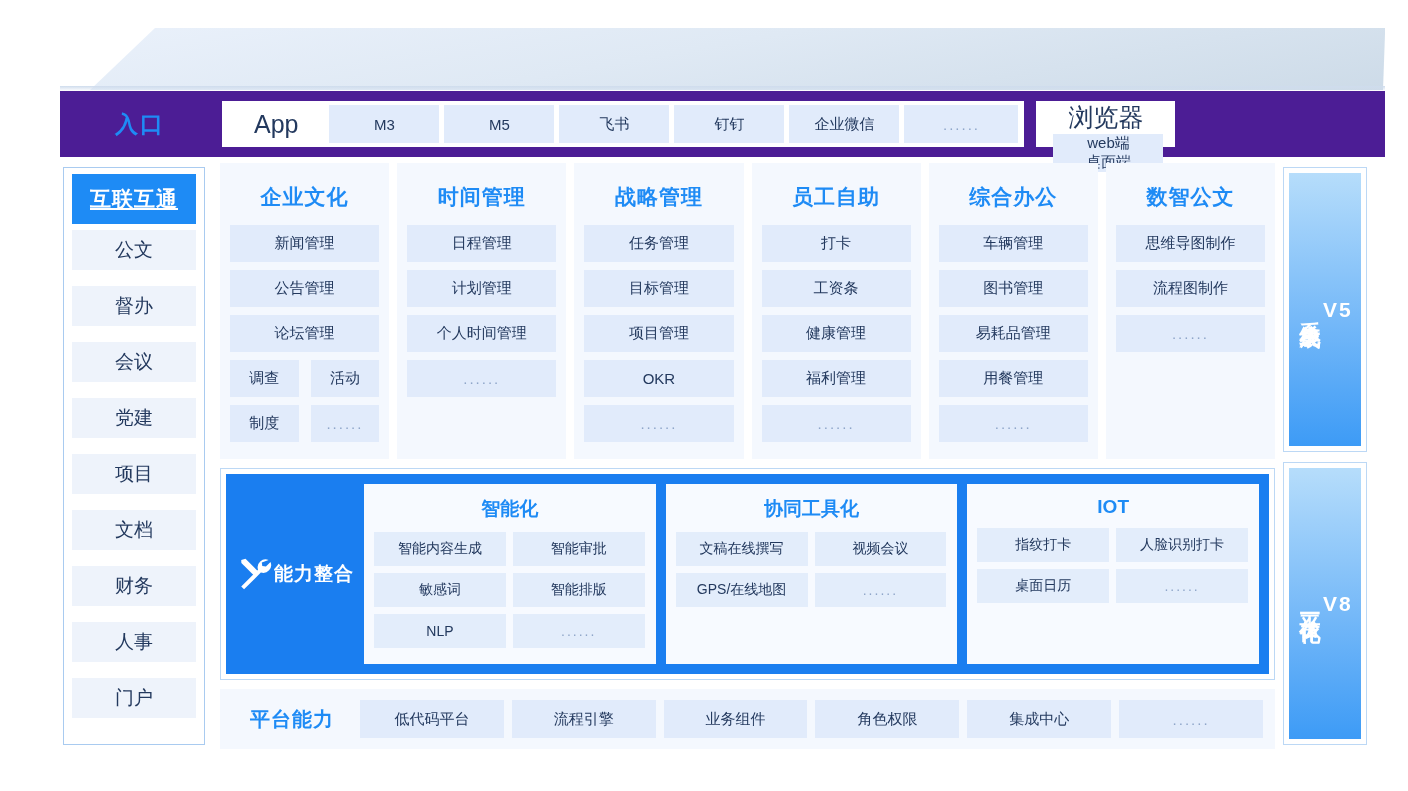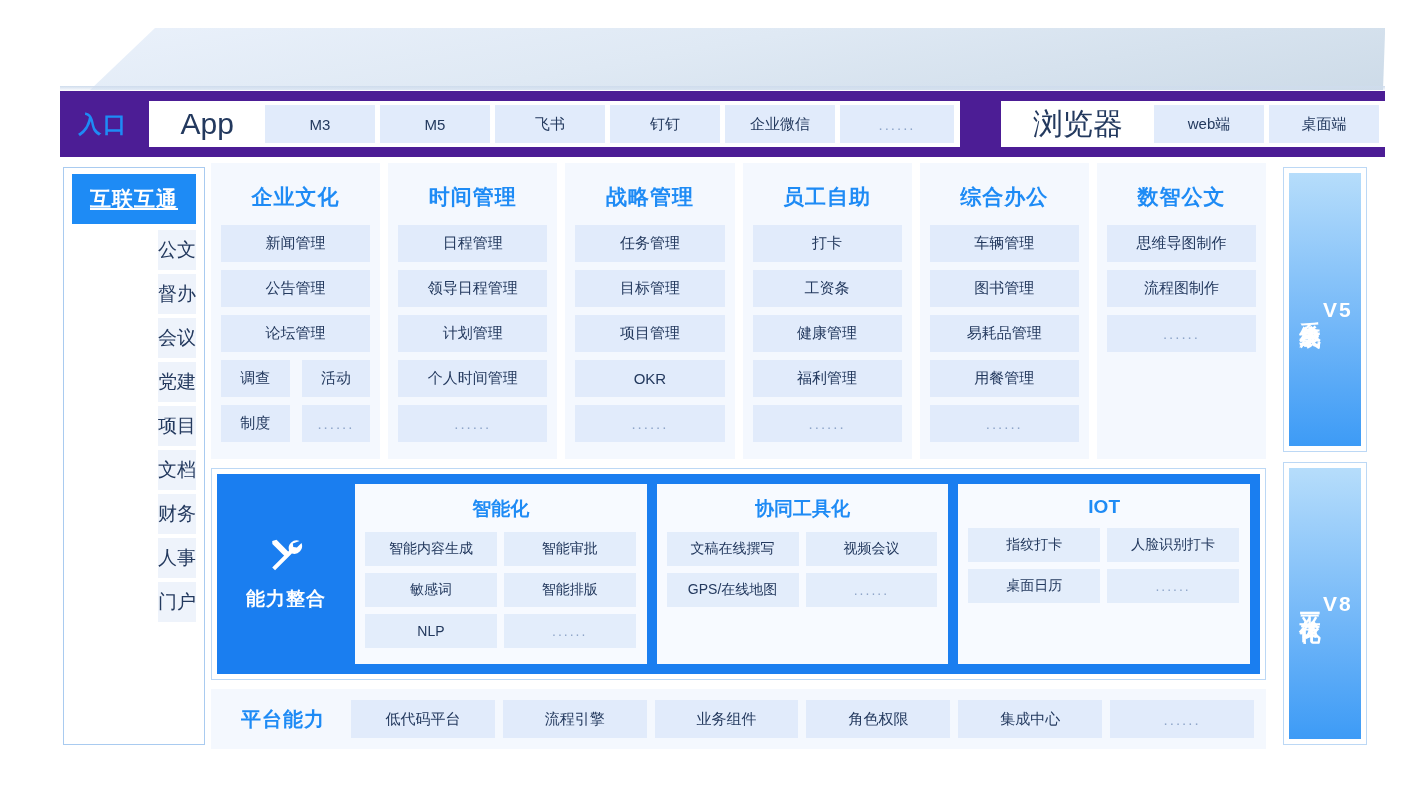"App" .entry-lead { font-size: 30px -> 25px }
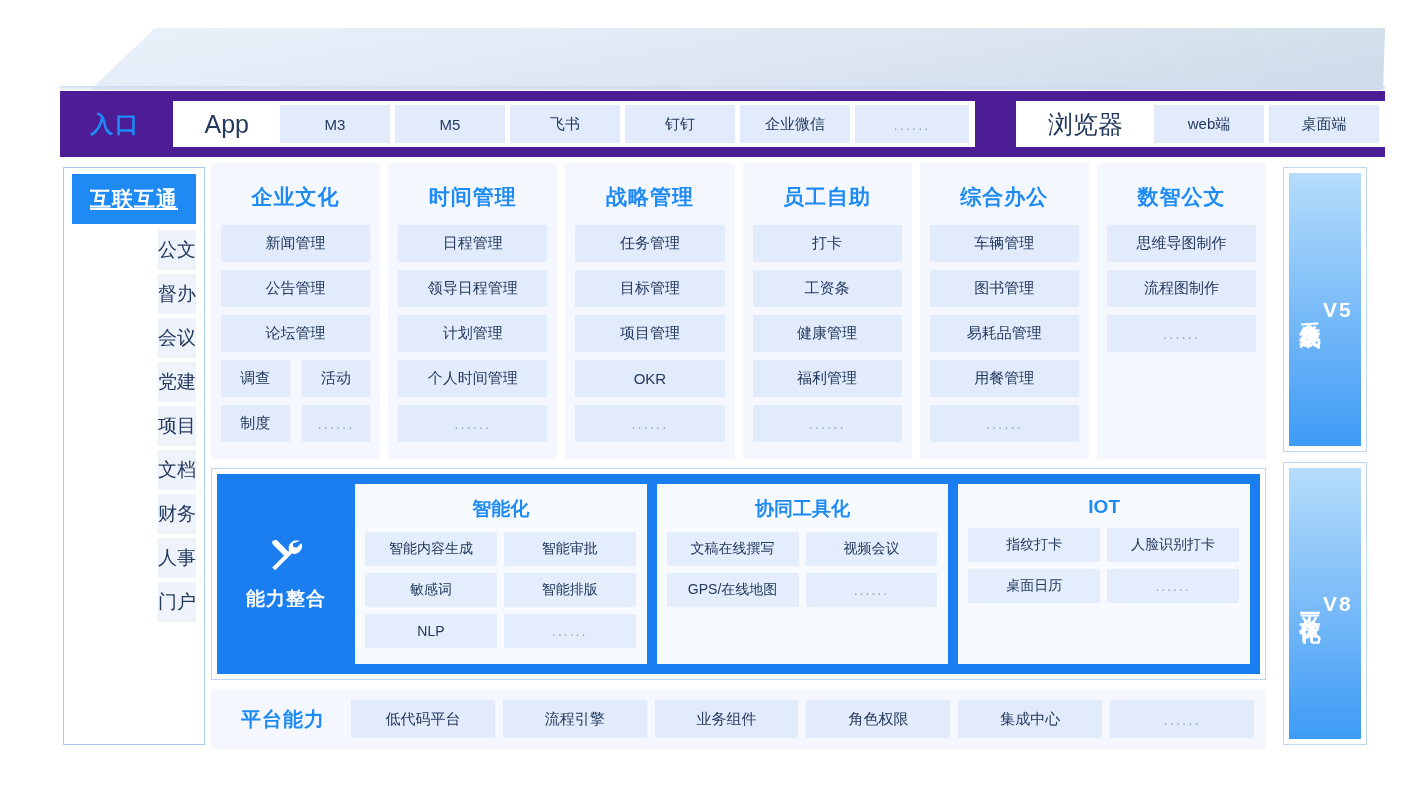"浏览器" .entry-group.g2 { flex-direction: none -> column; margin-left: 41px -> 12px }
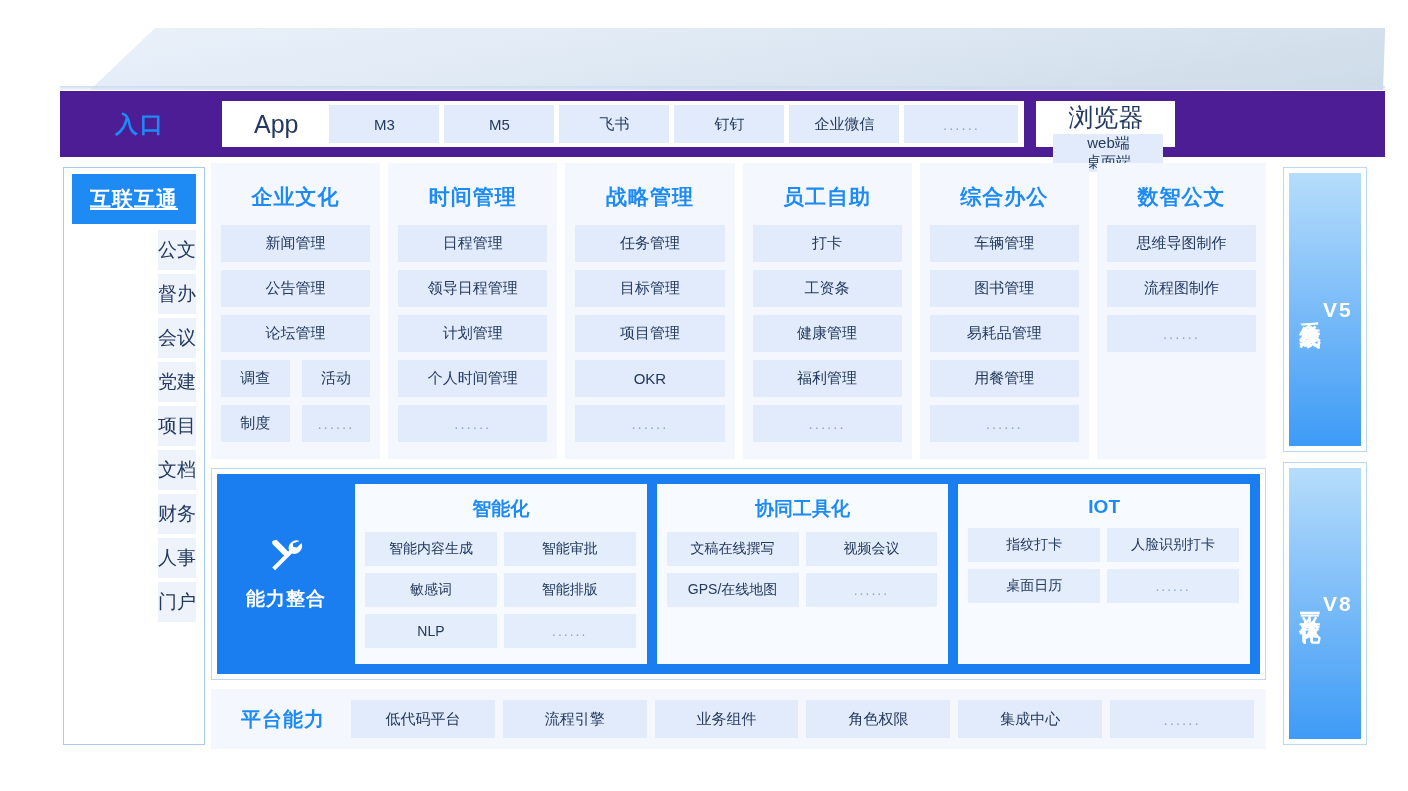"企业文化" .main { left: 211px -> 220px }
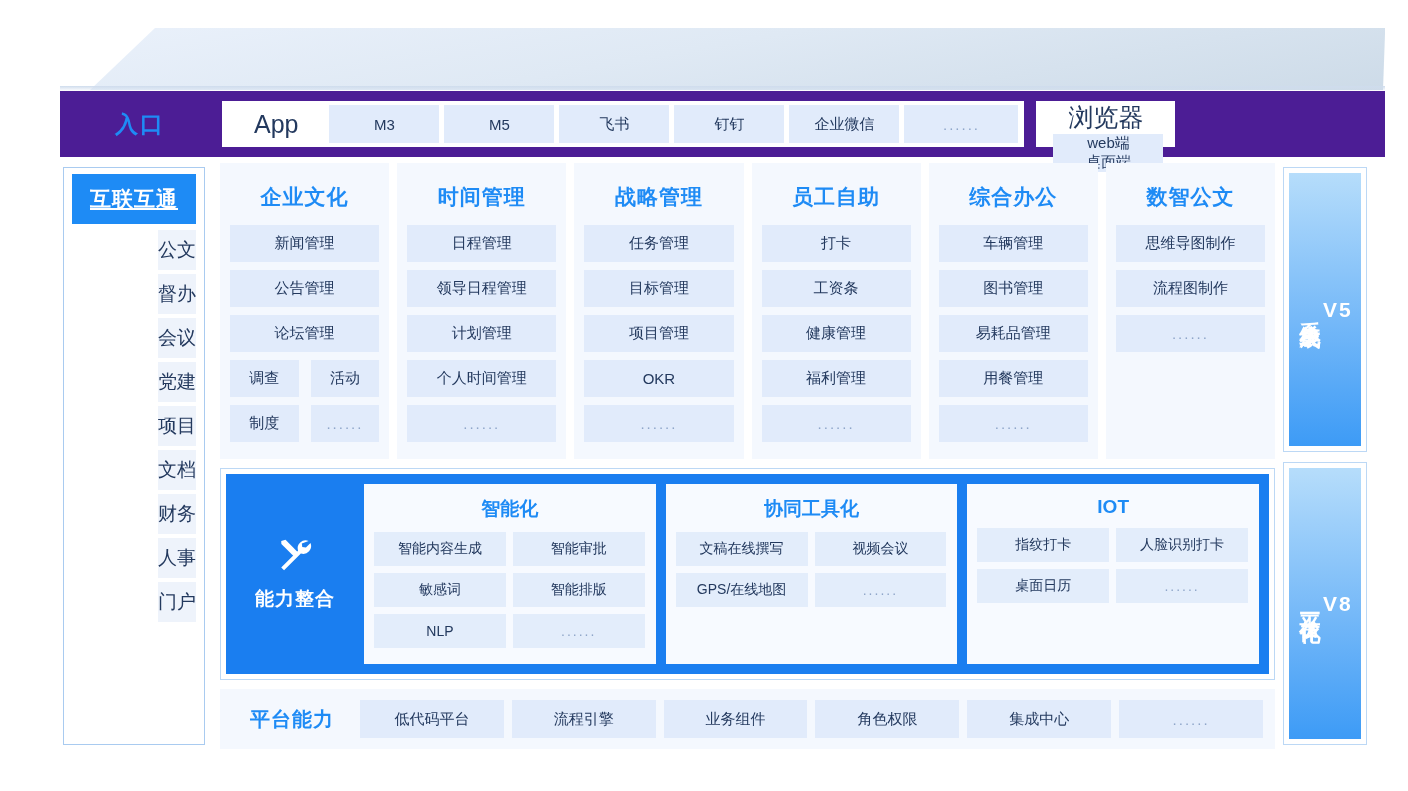"公文" div { align-items: flex-end -> none; gap: 4px -> 16px }
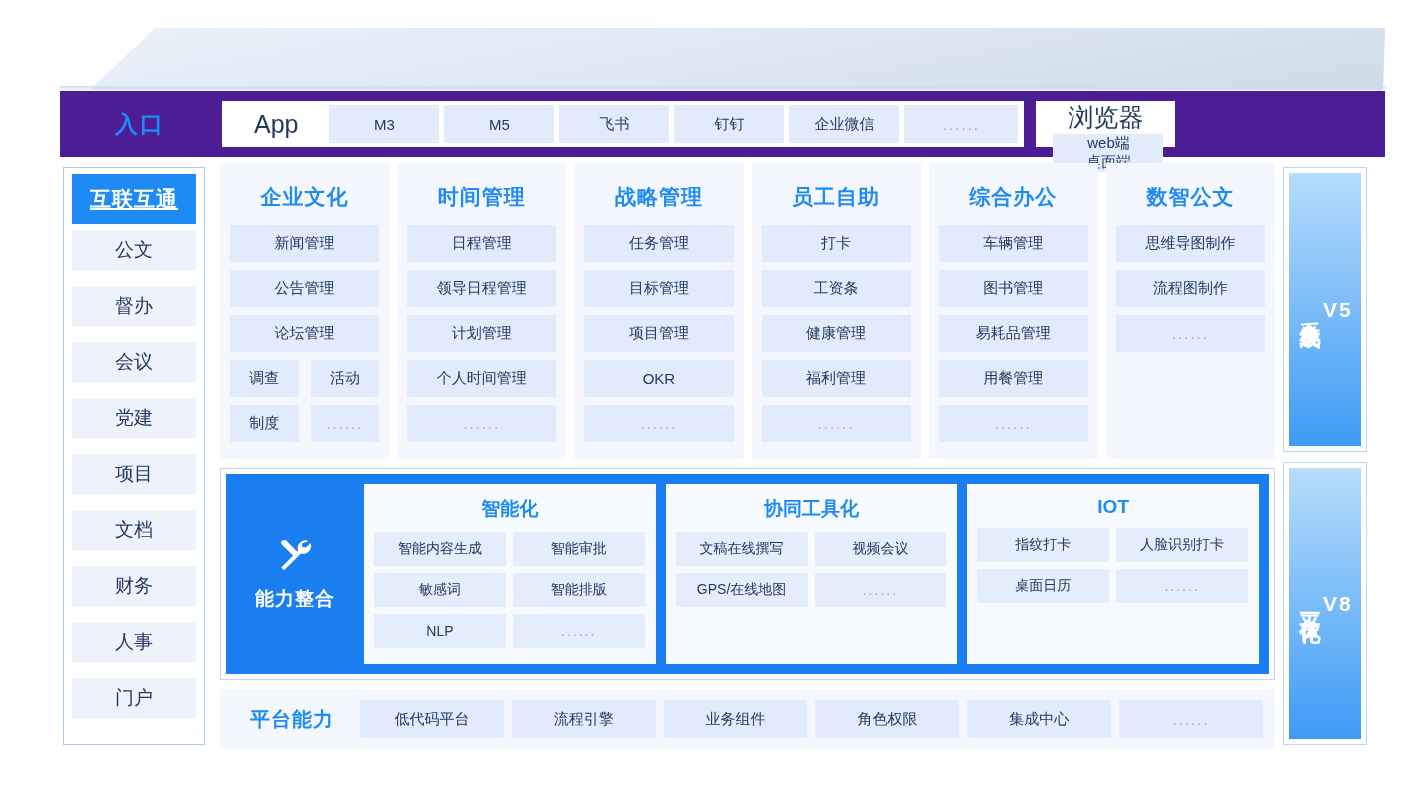"领导日程管理" div.mod-chip { html: <div>领导日程管理</div> -> none }
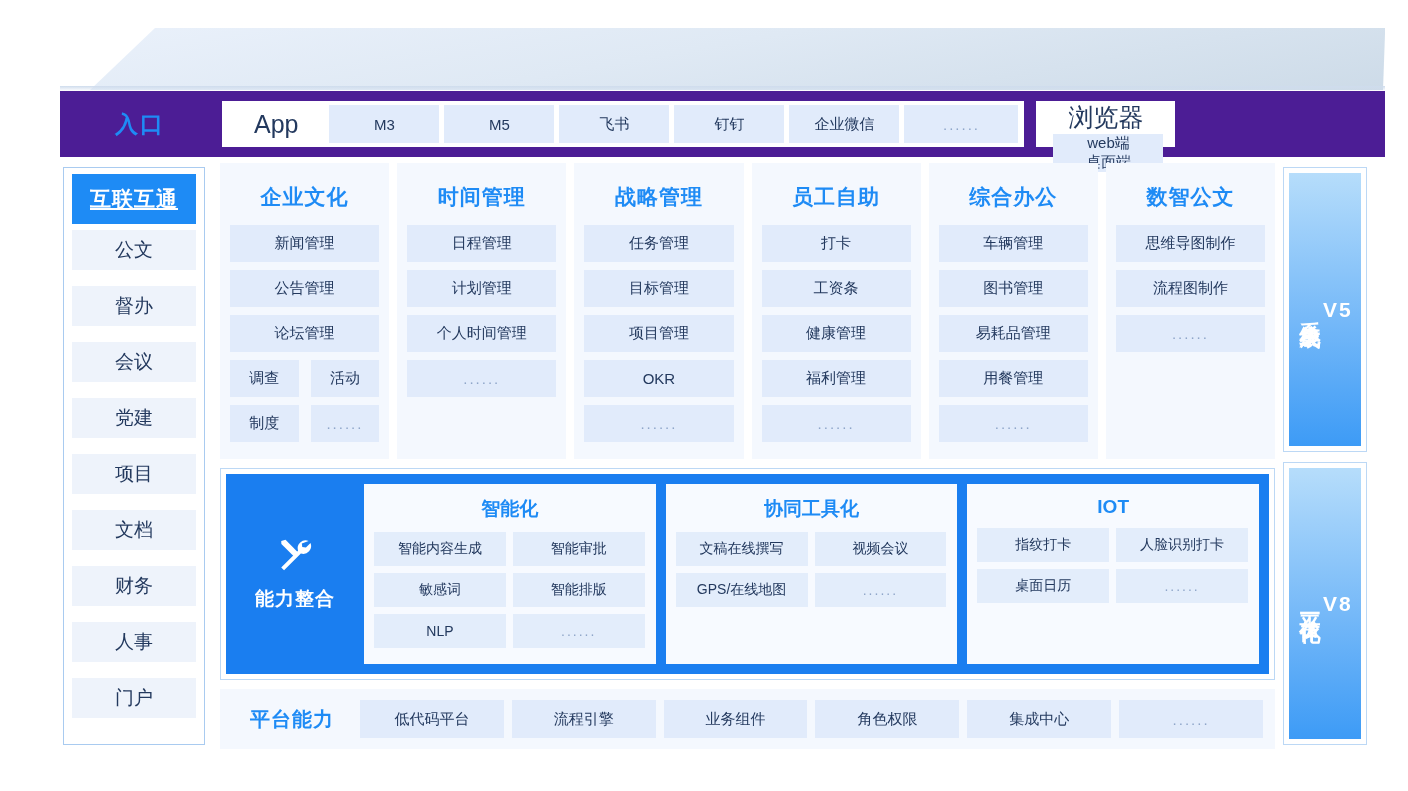"能力整合" .band-left { flex-direction: column -> none; gap: 12px -> 0 }
